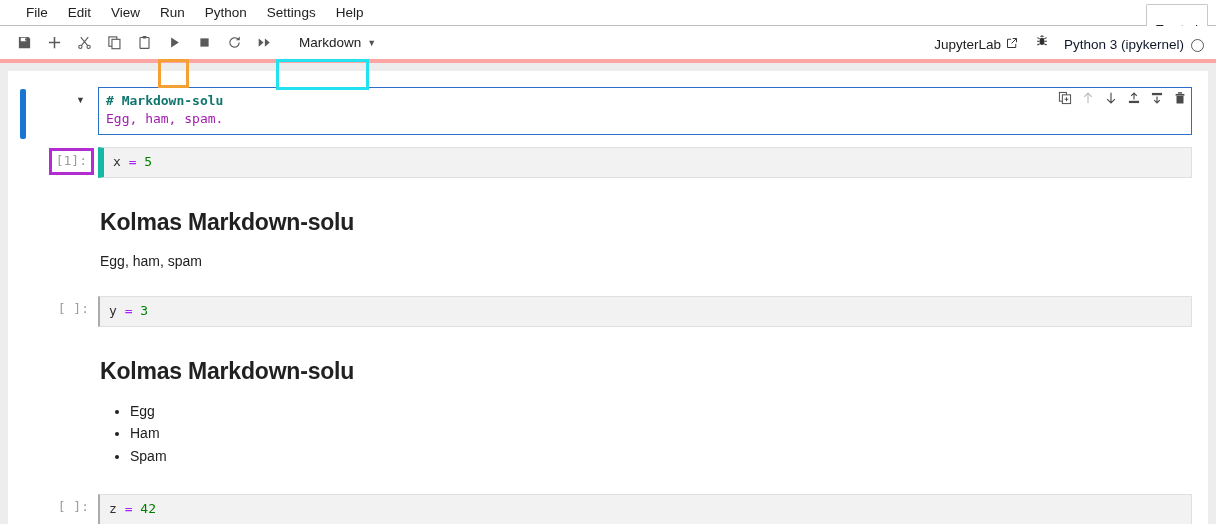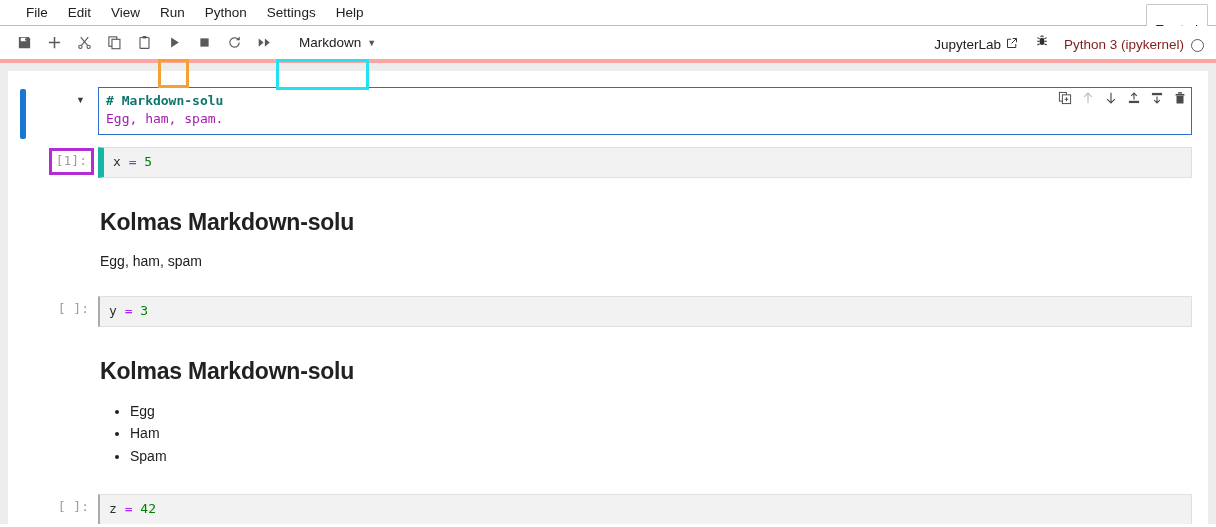"Python 3 (ipykernel)" .tb-kernel { color: #7f1d1d -> #0f172a }
